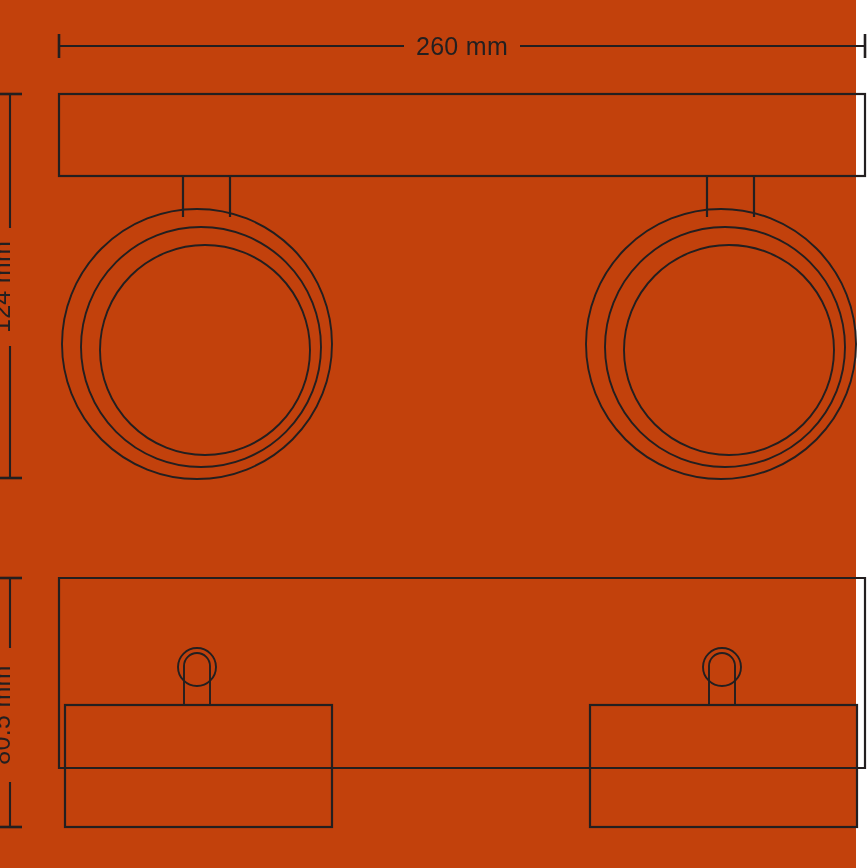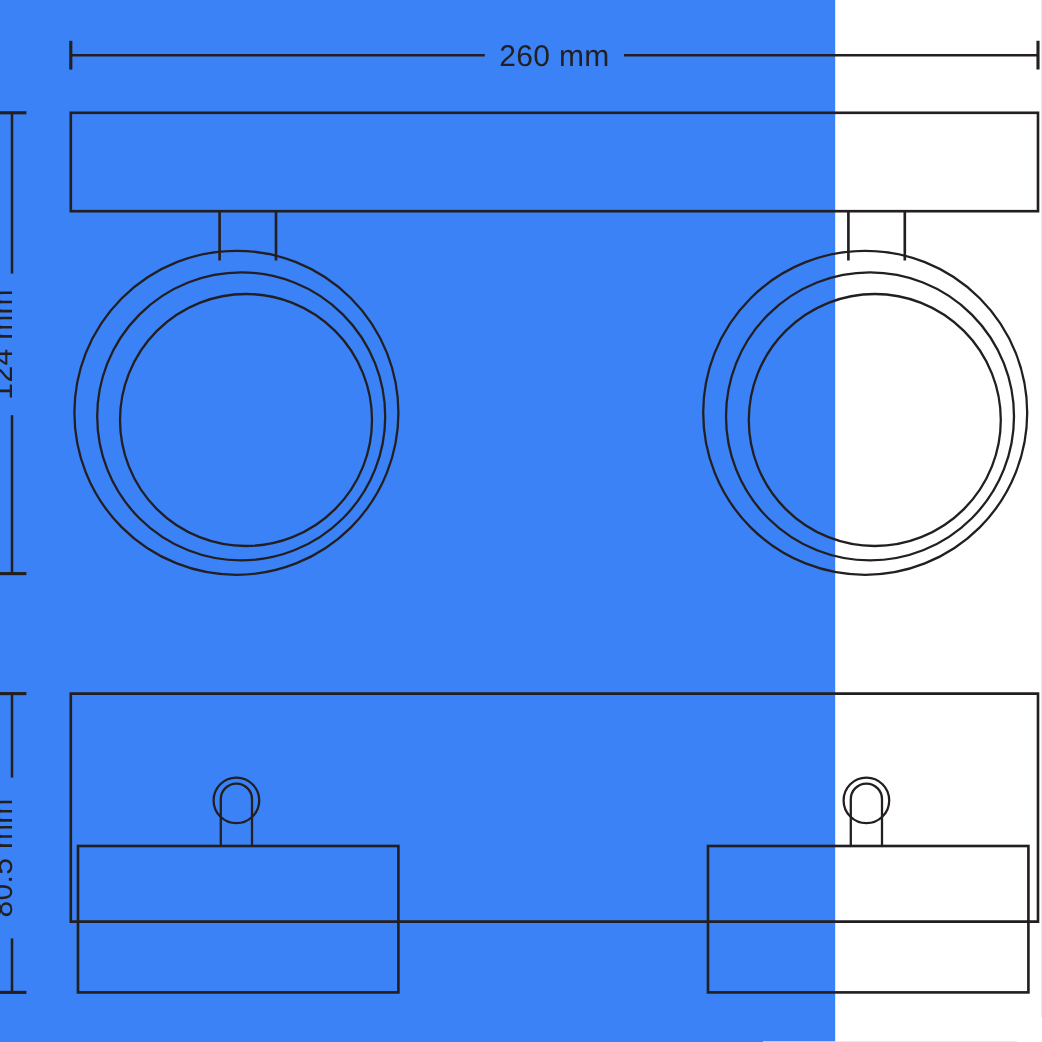"260 mm" #drawing-root { background: #3b82f6 -> #c2410c; width: 696px -> 856px }
